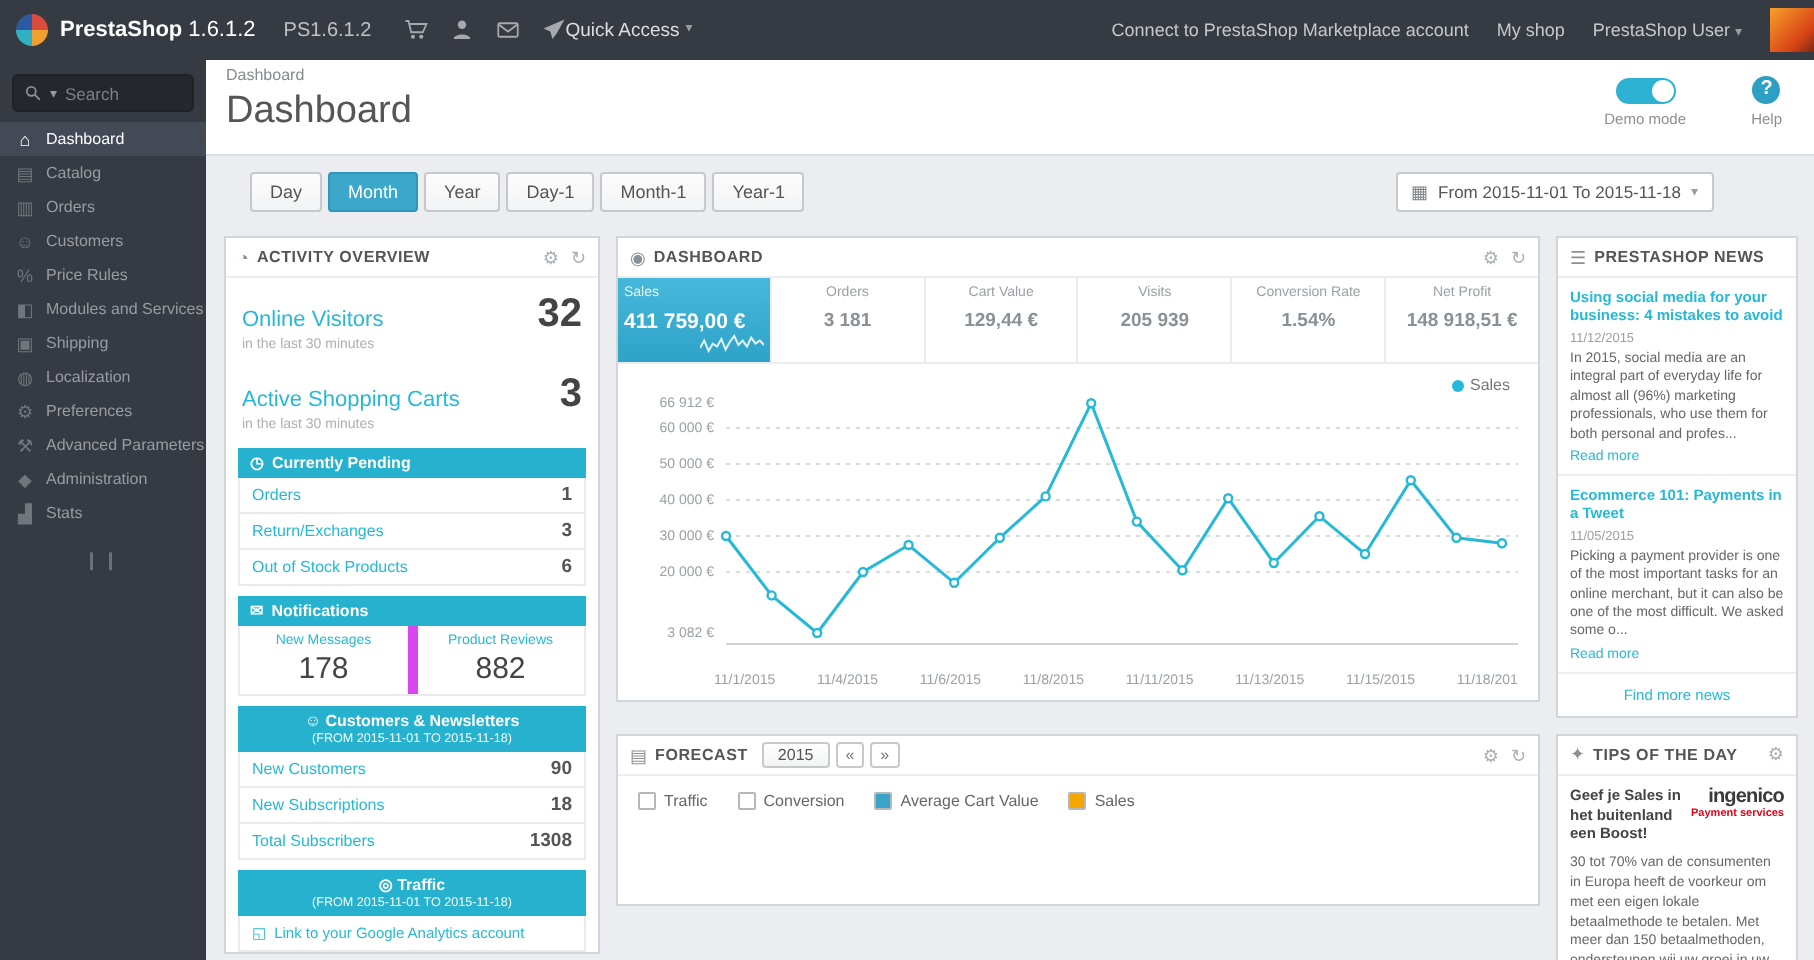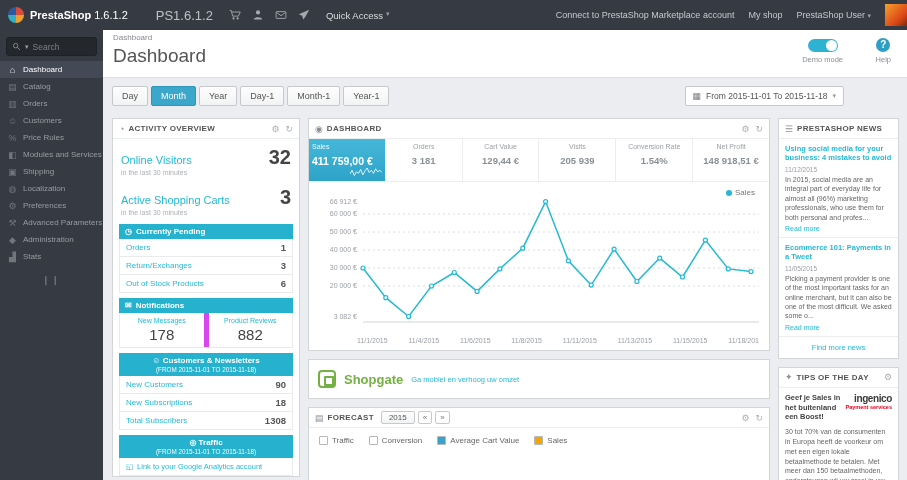"PS1.6.1.2" .shop-tag { font-size: 13px -> 10px; margin-left: 28px -> 14px }
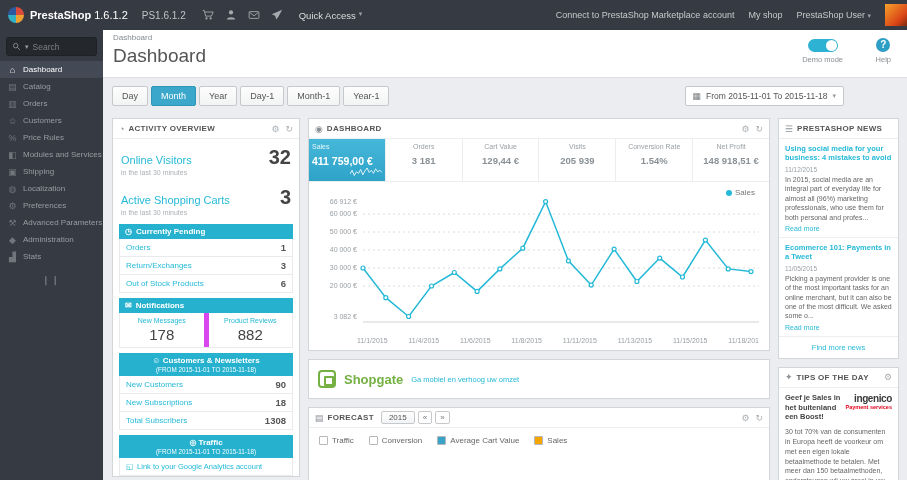"Quick Access" .quick-access { margin-left: 16px -> none }
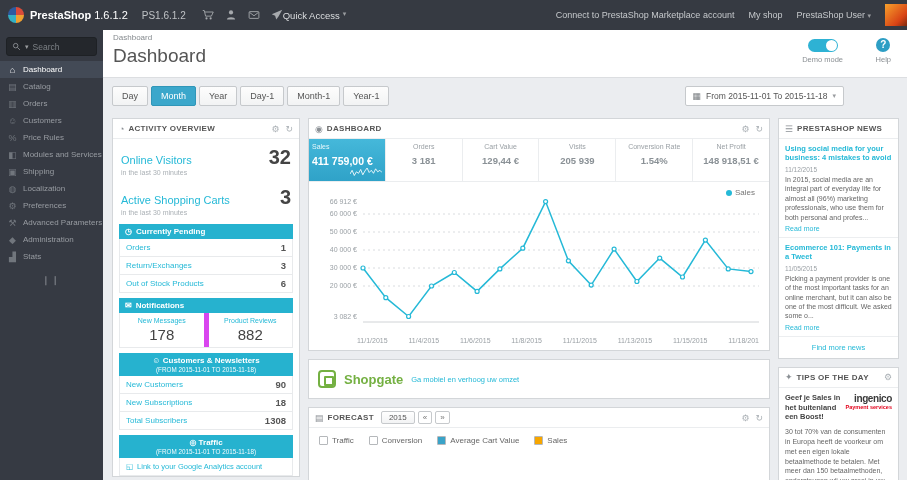"Day" .filter-row { left: 112px -> 125px }
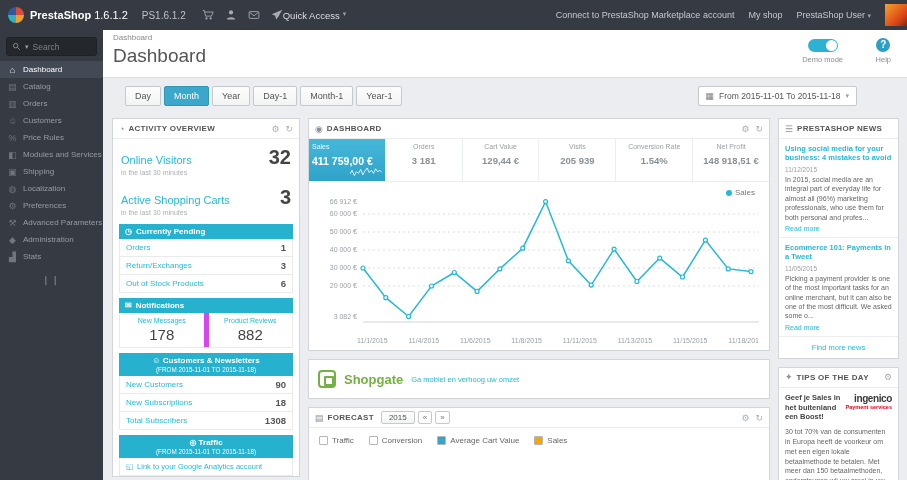"Shopgate" div.module-card { html: <div> <span></span> <span>Shopgate</span> <span>Ga mobiel en verhoog uw omzet</span> </div> -> none }
